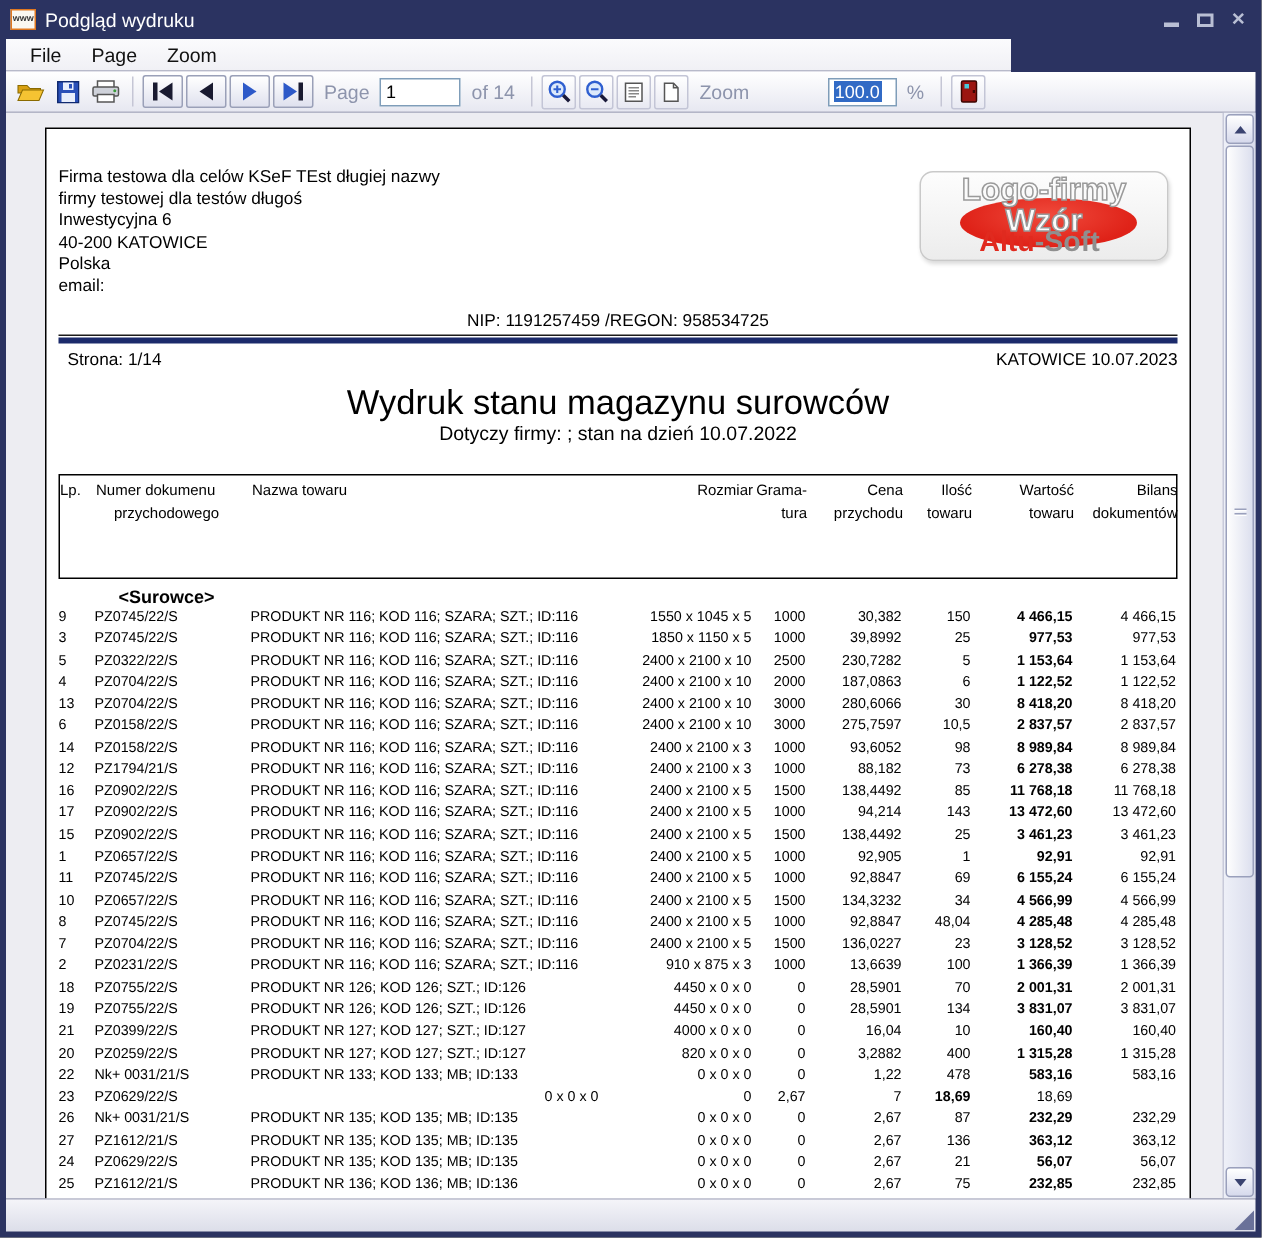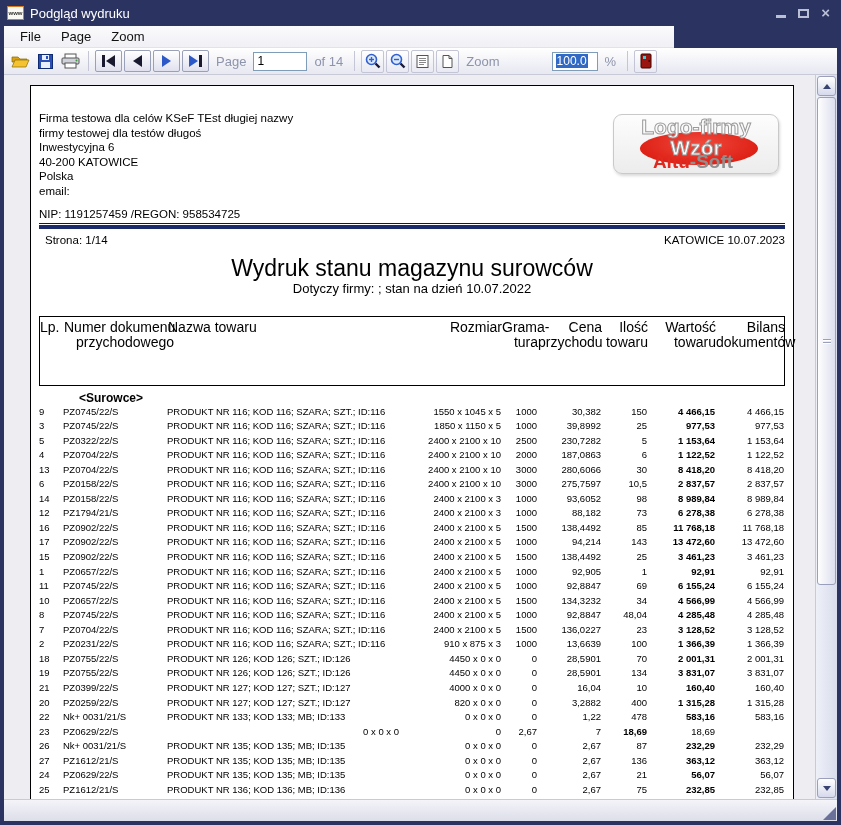"NIP: 1191257459 /REGON: 958534725" .nip { text-align: none -> center }
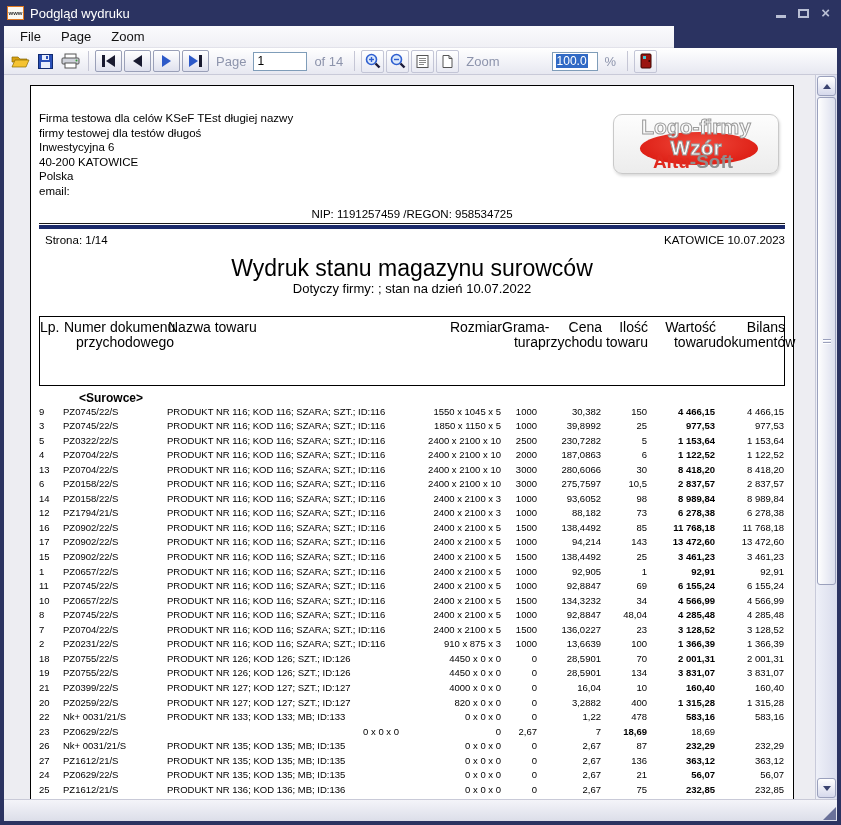"Lp." .hc { font-size: 14px -> 10px }
